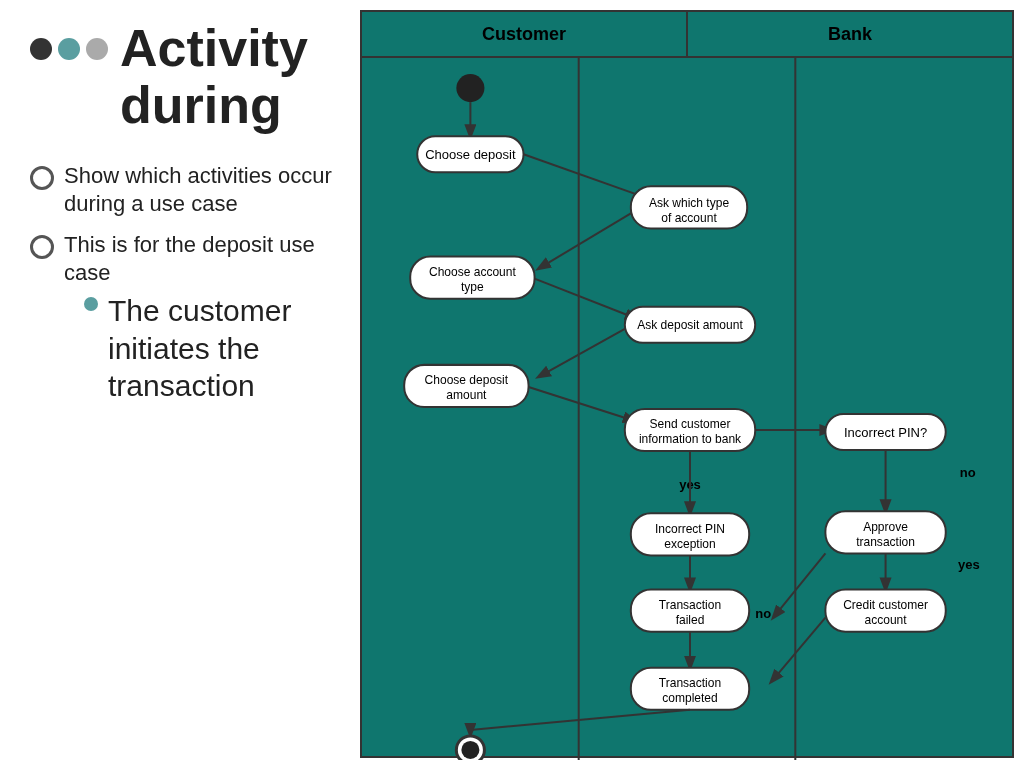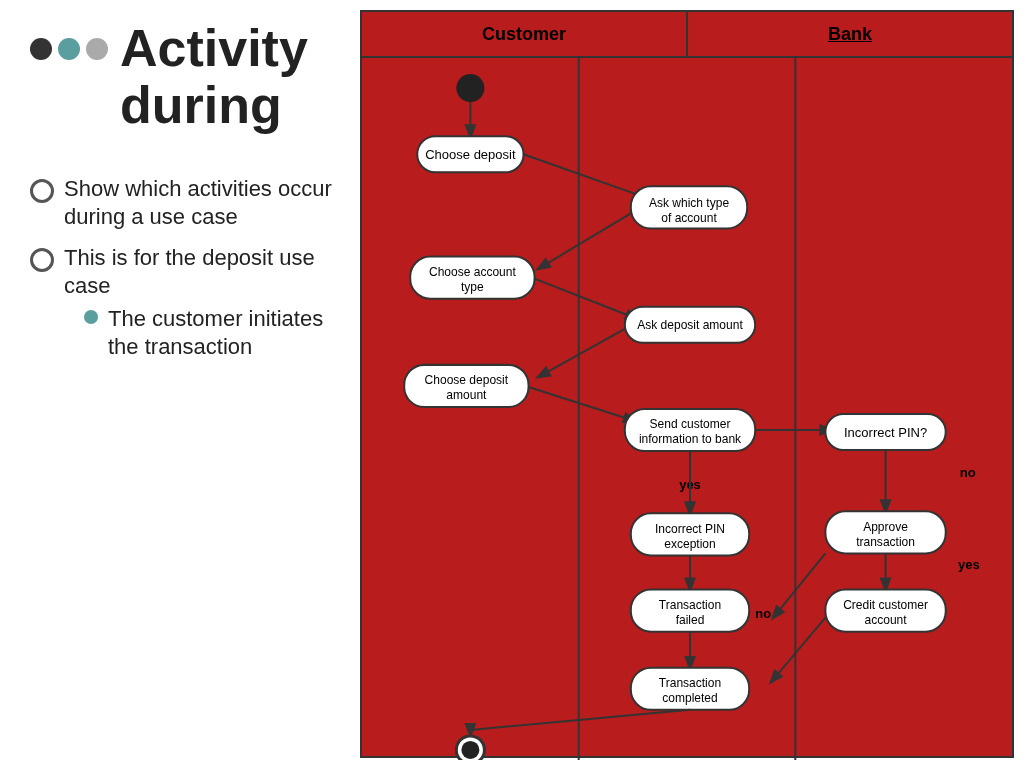"Customer" .diagram-container { background: #b91c1c -> #0f766e }
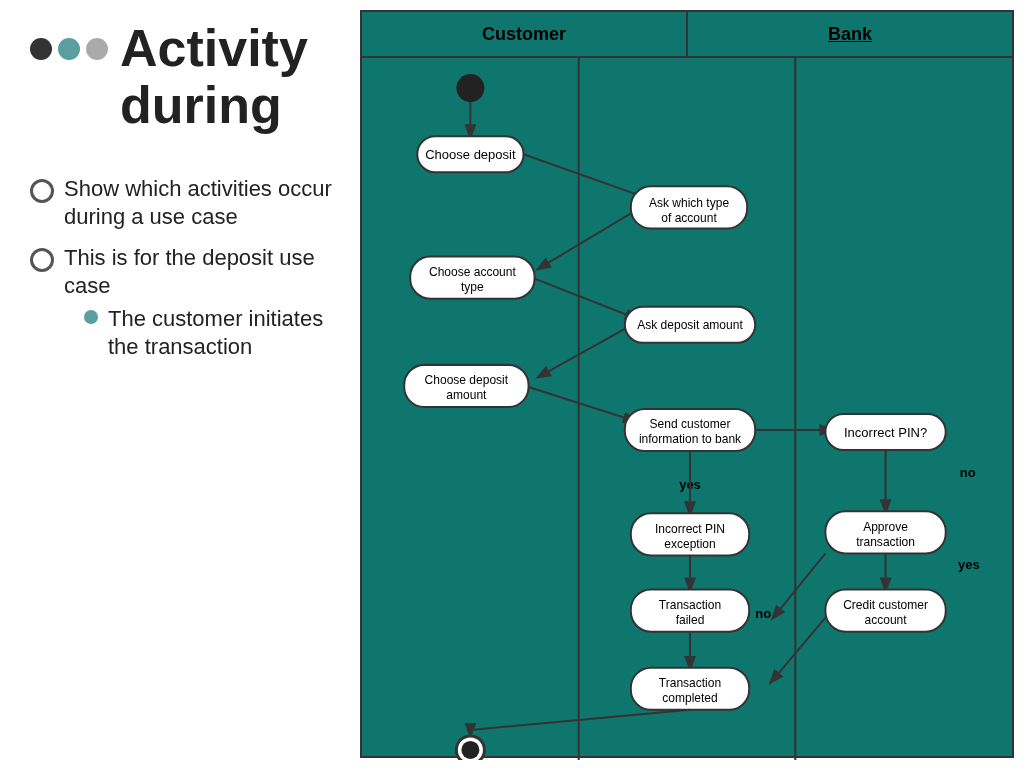"Bank" .col-header:last-child { text-decoration: underline -> none }
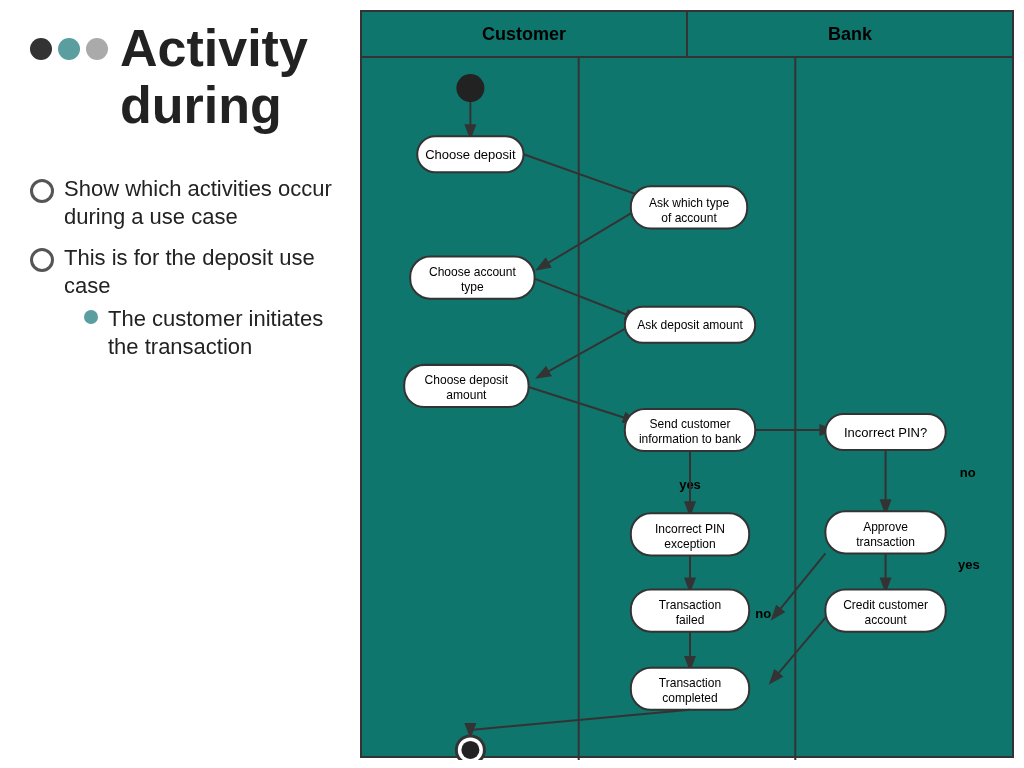"Show which activities occur during" .bullet-list { margin-top: 25px -> 12px }
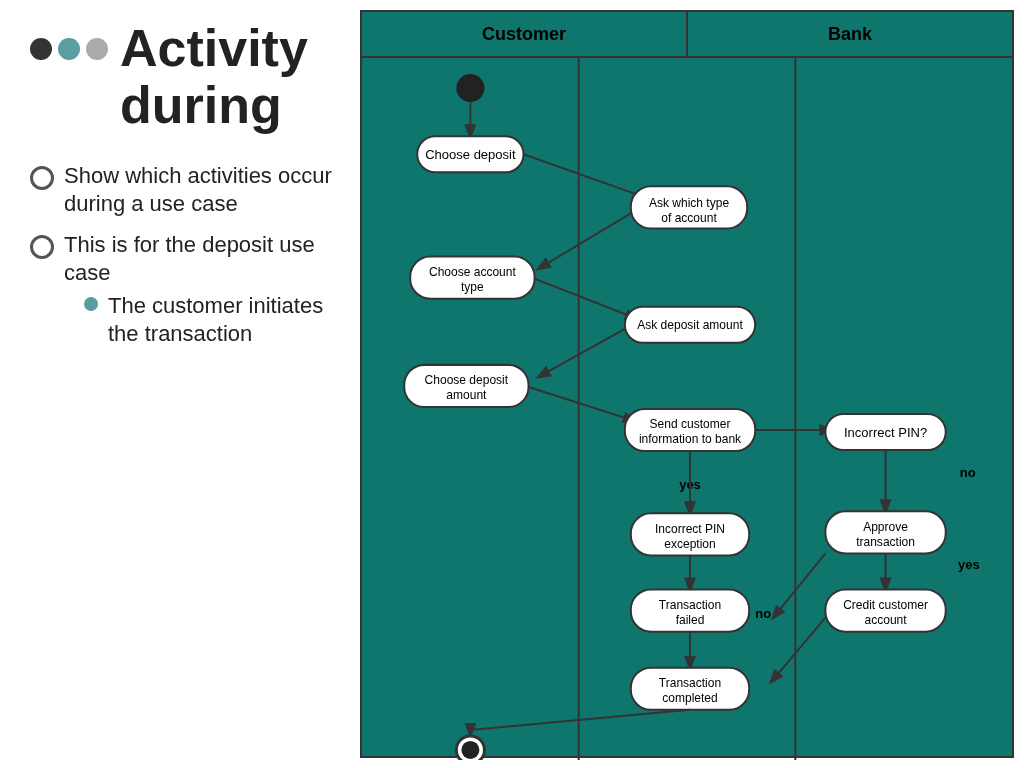"The customer initiates the transaction" .sub-bullet-list li { font-size: 22px -> 30px }
